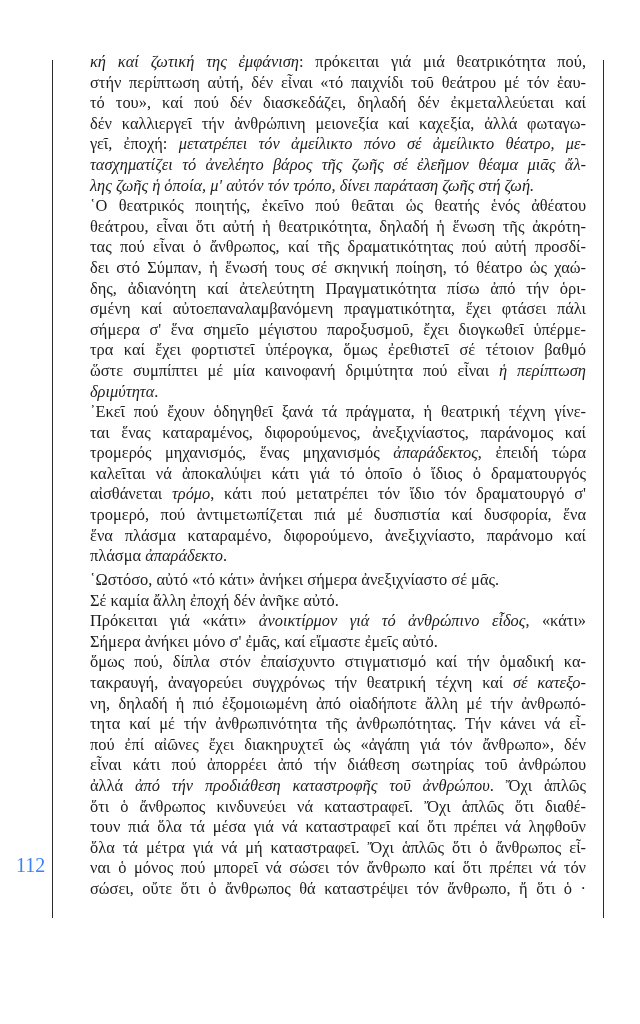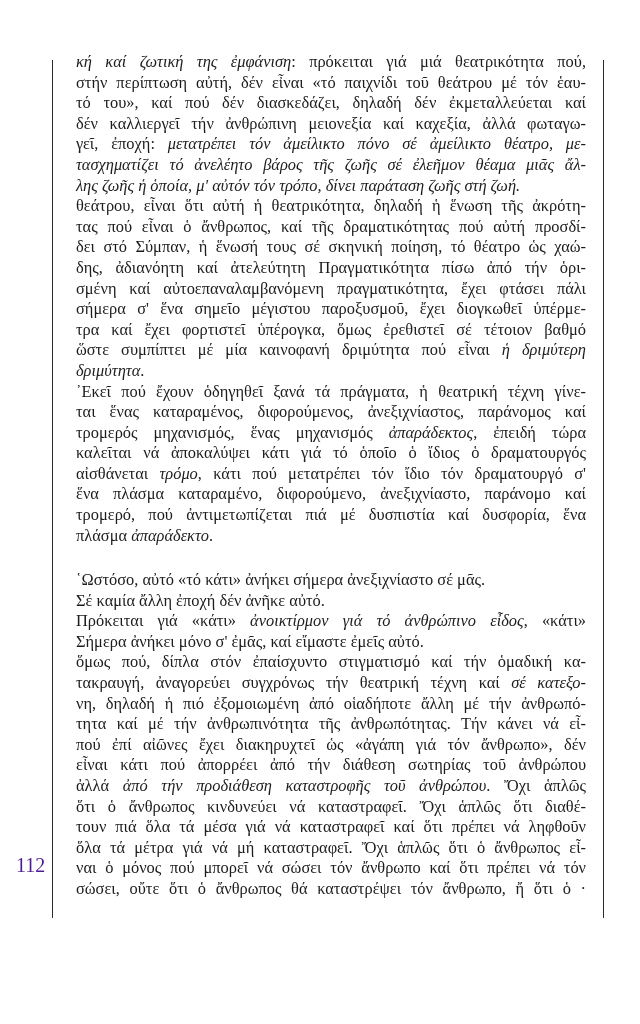"κή καί ζωτική της ἐμφάνιση:" .line { margin-left: none -> 14px }
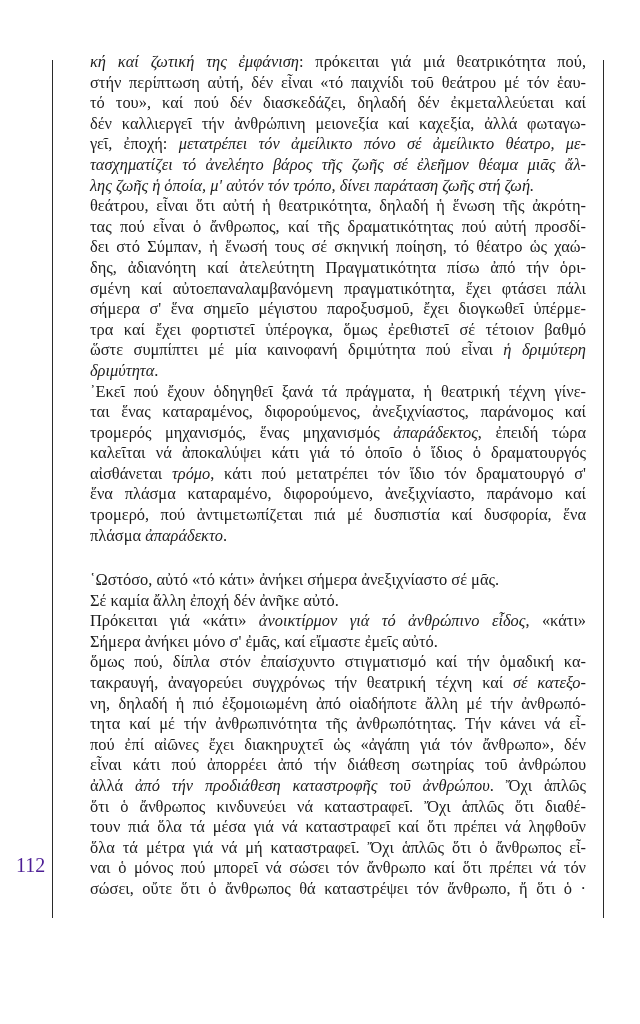"῾Ο θεατρικός ποιητής, ἐκεῖνο πού" span.line { html: none -> <span><span>῾Ο θεατρικός ποιητής, ἐκεῖνο πού θεᾶται ὡς θεατής ἑνός ἀθέατου</span></span> }
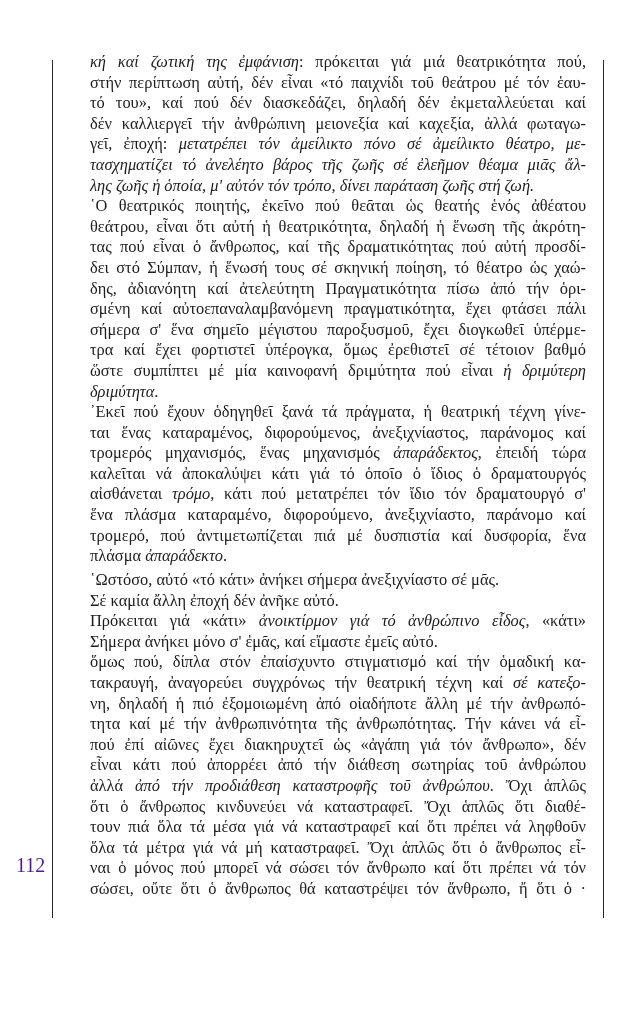"ἡ δριμύτερη" span.it { text: δριμύτερη -> περίπτωση }
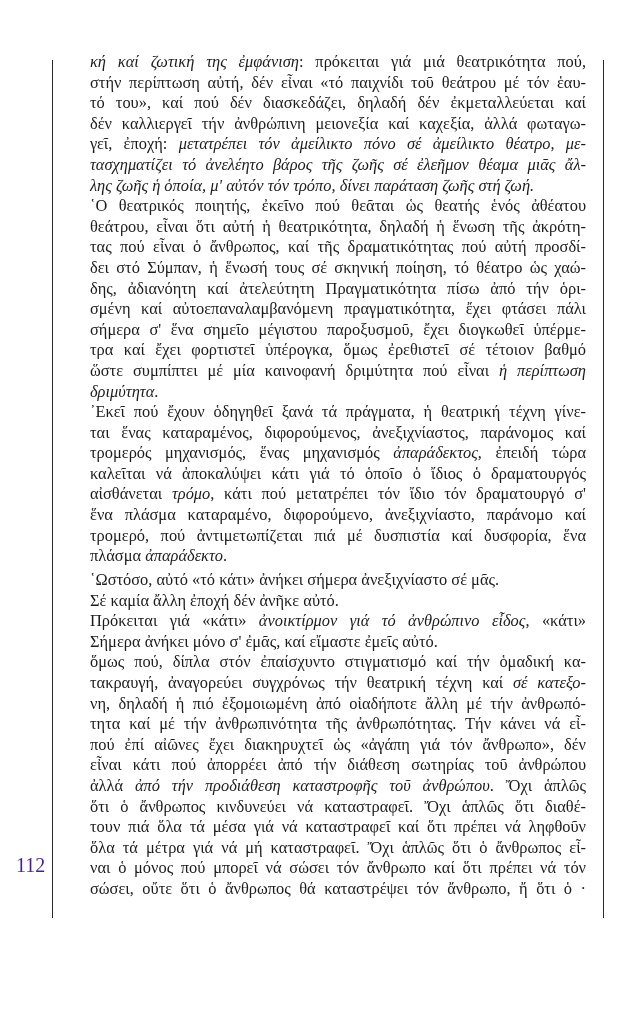"ἕνα πλάσμα καταραμένο, διφορούμενο," span.line { order: before "τρομερό, πού ἀντιμετωπίζεται πιά μέ" -> after "τρομερό, πού ἀντιμετωπίζεται πιά μέ" }
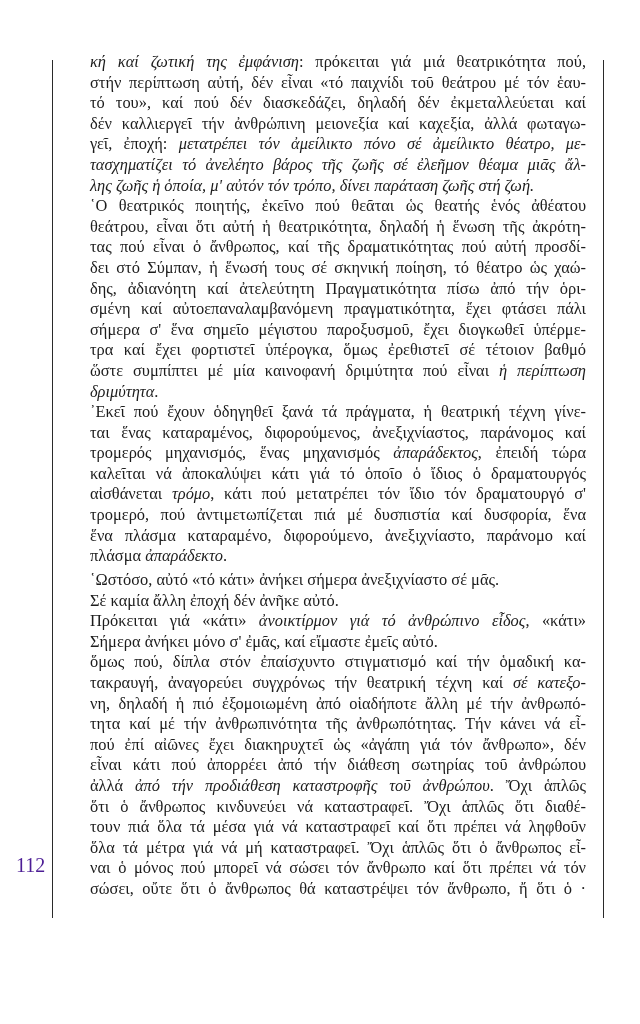"112" .page-number { color: #4c1d95 -> #3b82f6 }
